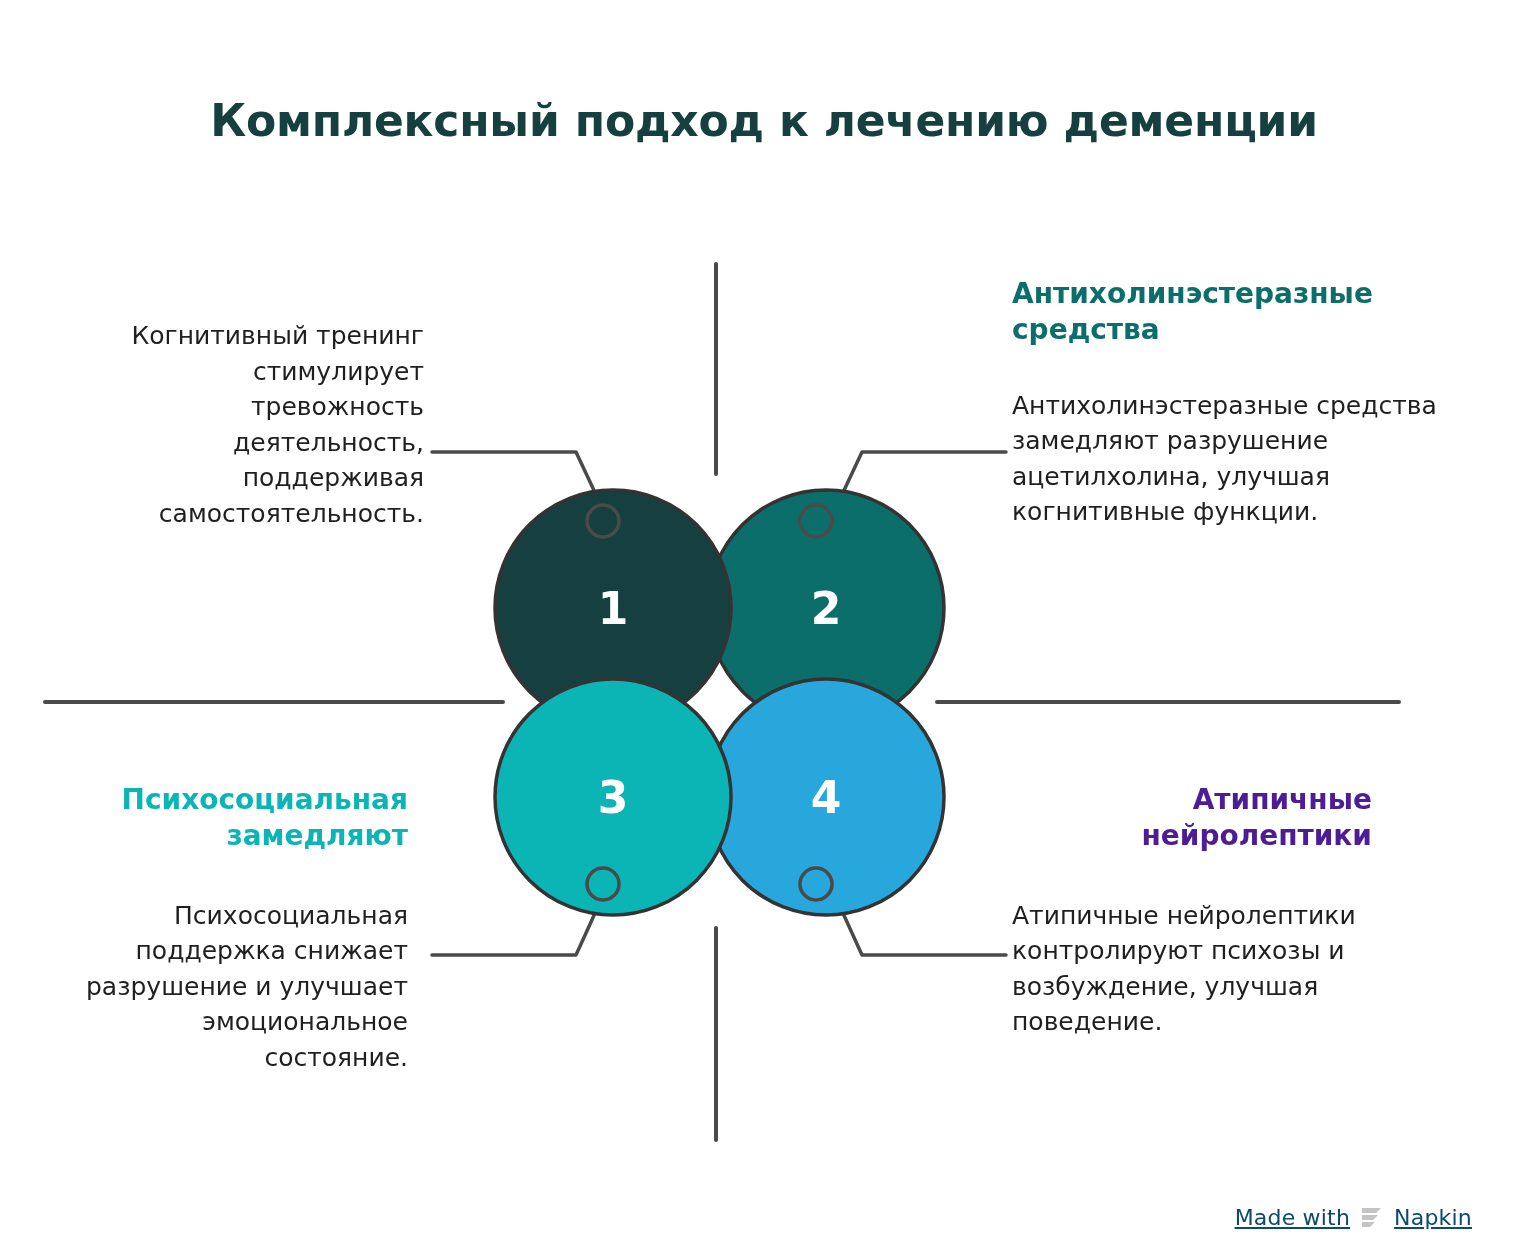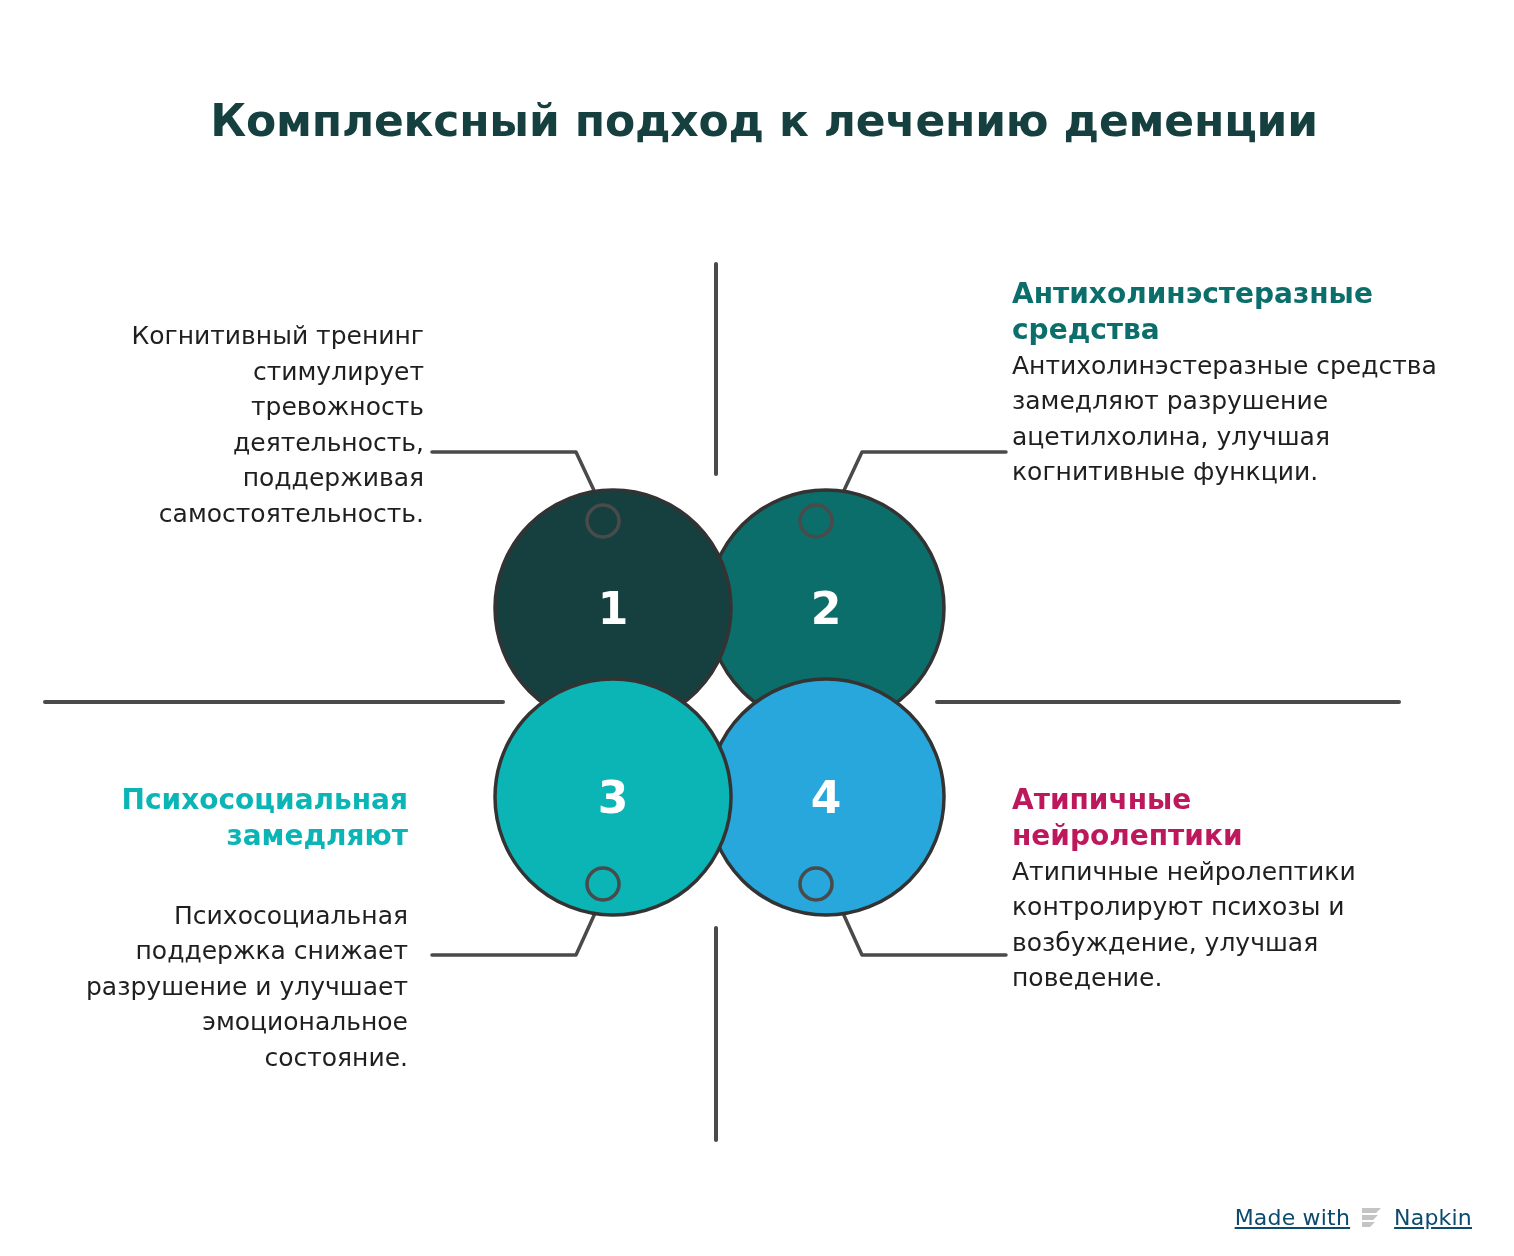"Антихолинэстеразные средства замедляют" #quad-2 .quad-body { margin-top: none -> 40px }
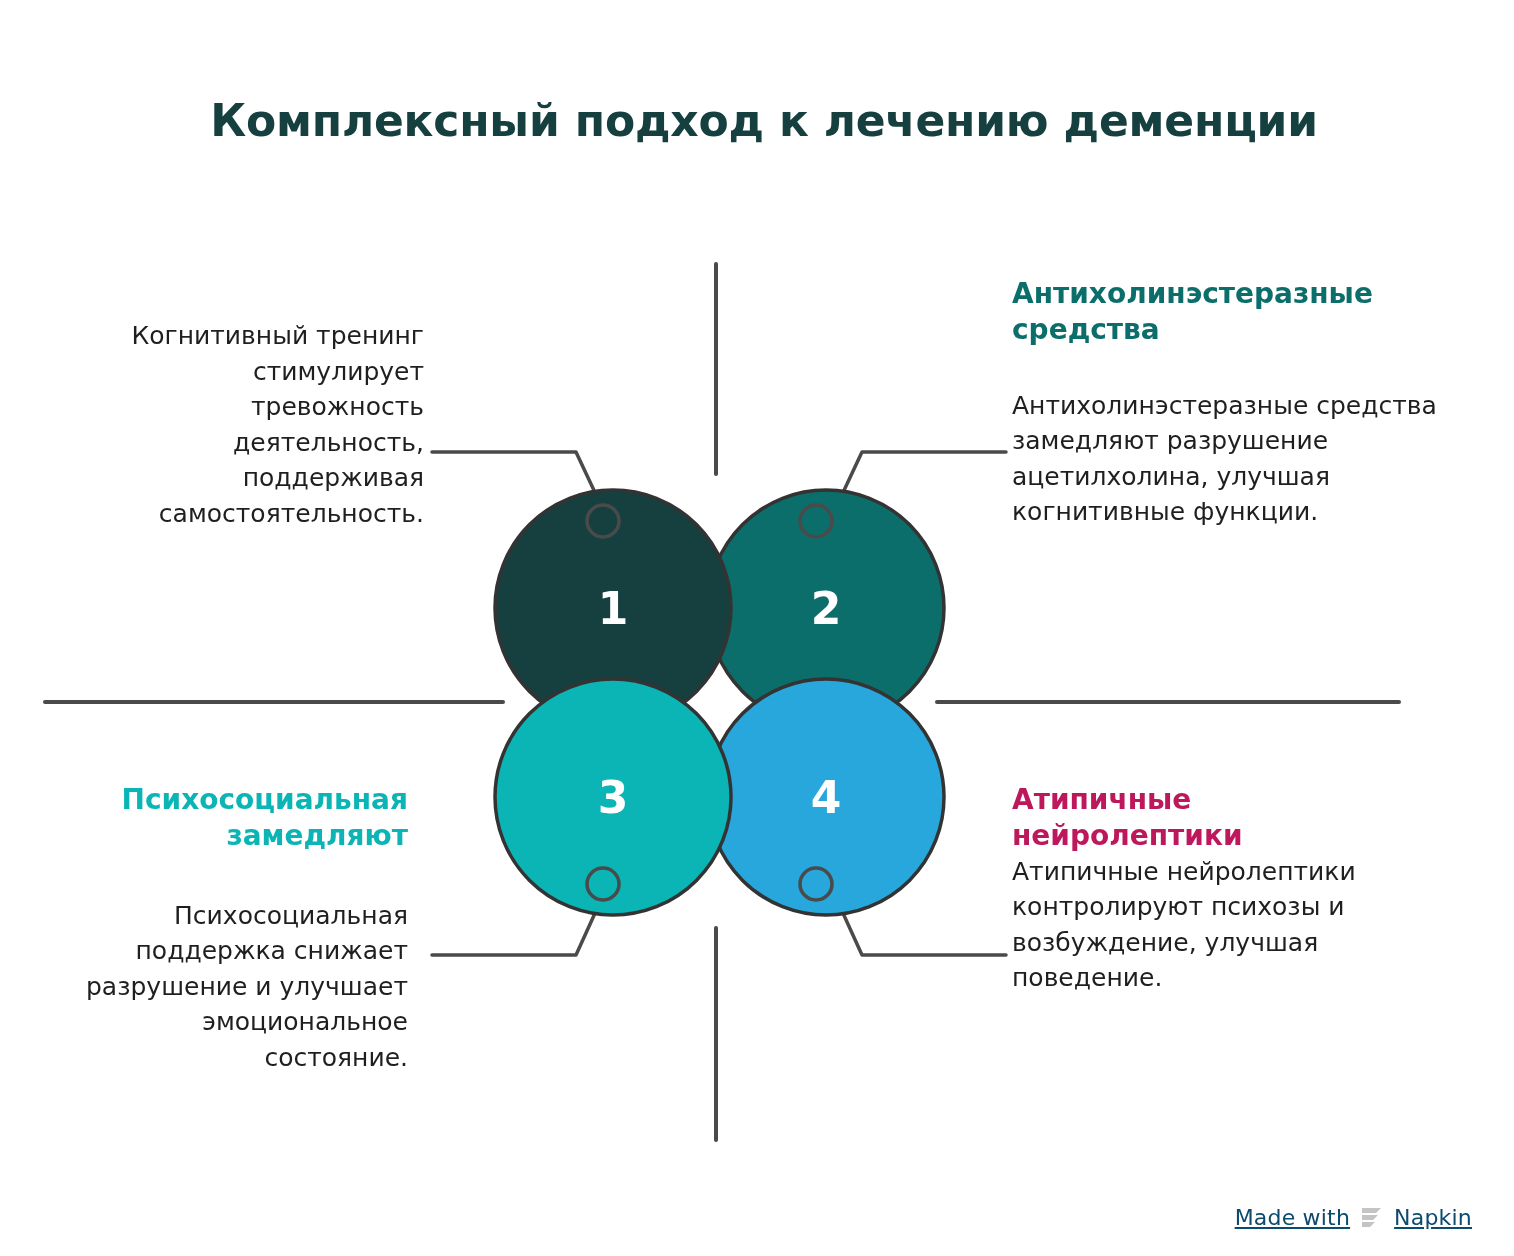"Атипичные нейролептики" #quad-4 .quad-heading { color: #be185d -> #4c1d95; text-align: none -> right }
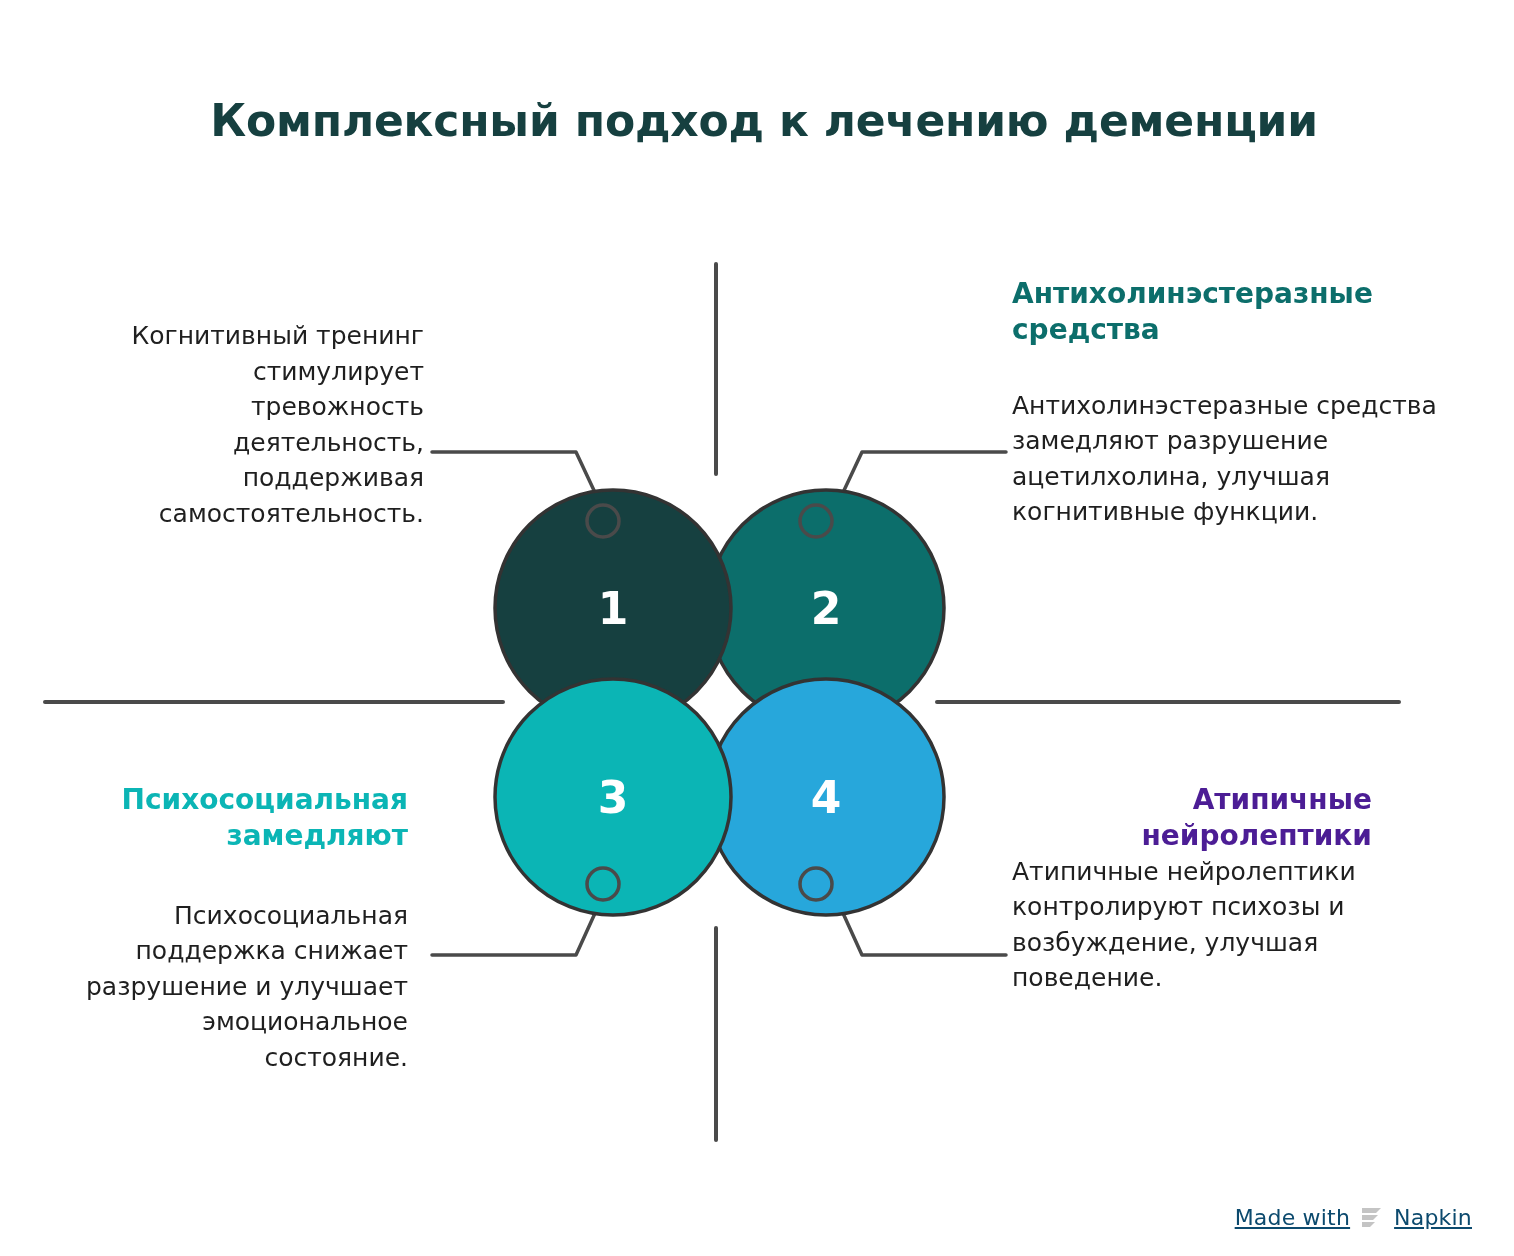"Атипичные нейролептики контролируют" #quad-4 .quad-body { margin-top: none -> 44px }
